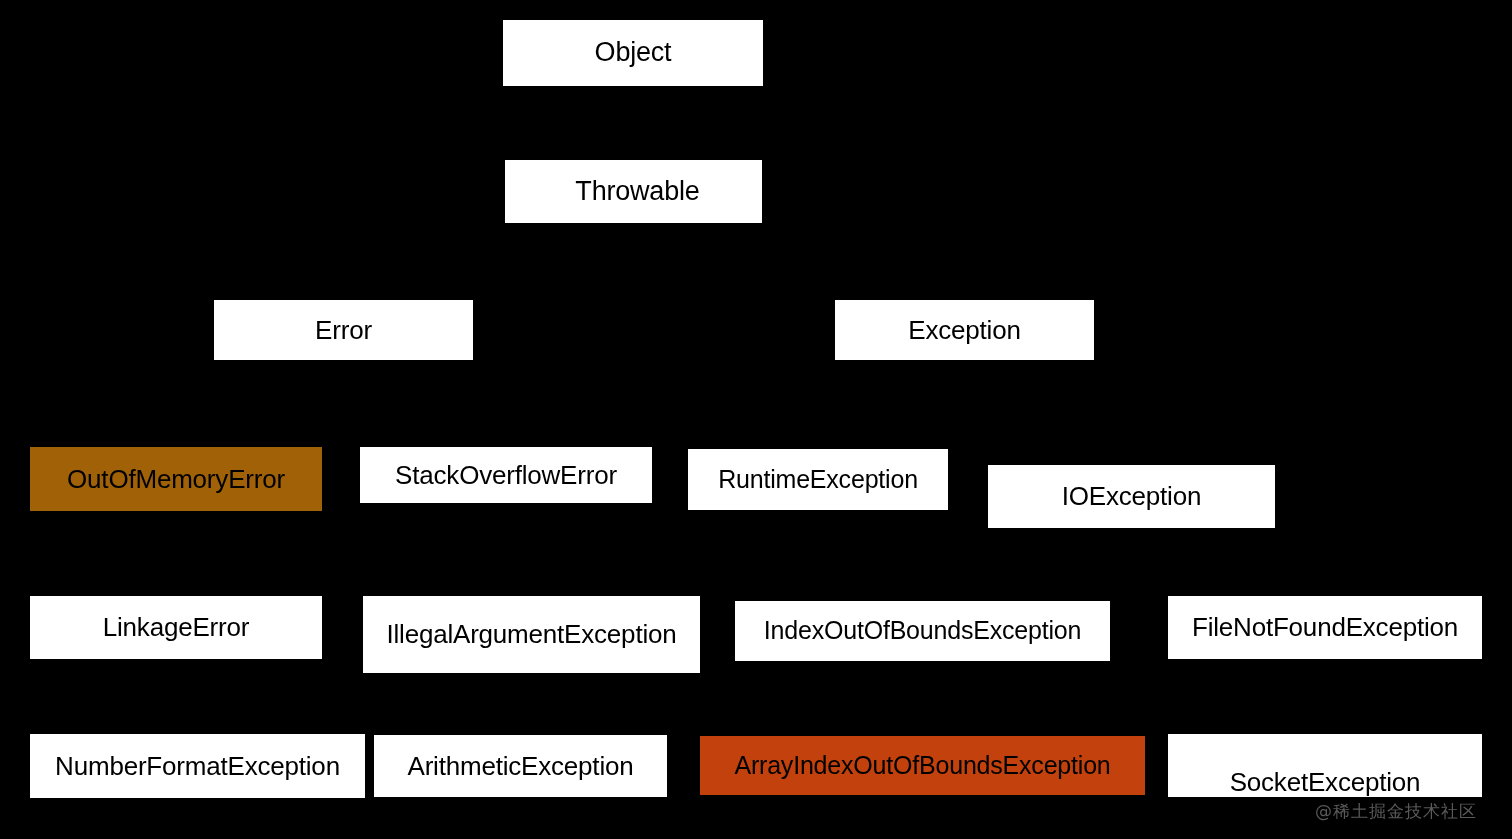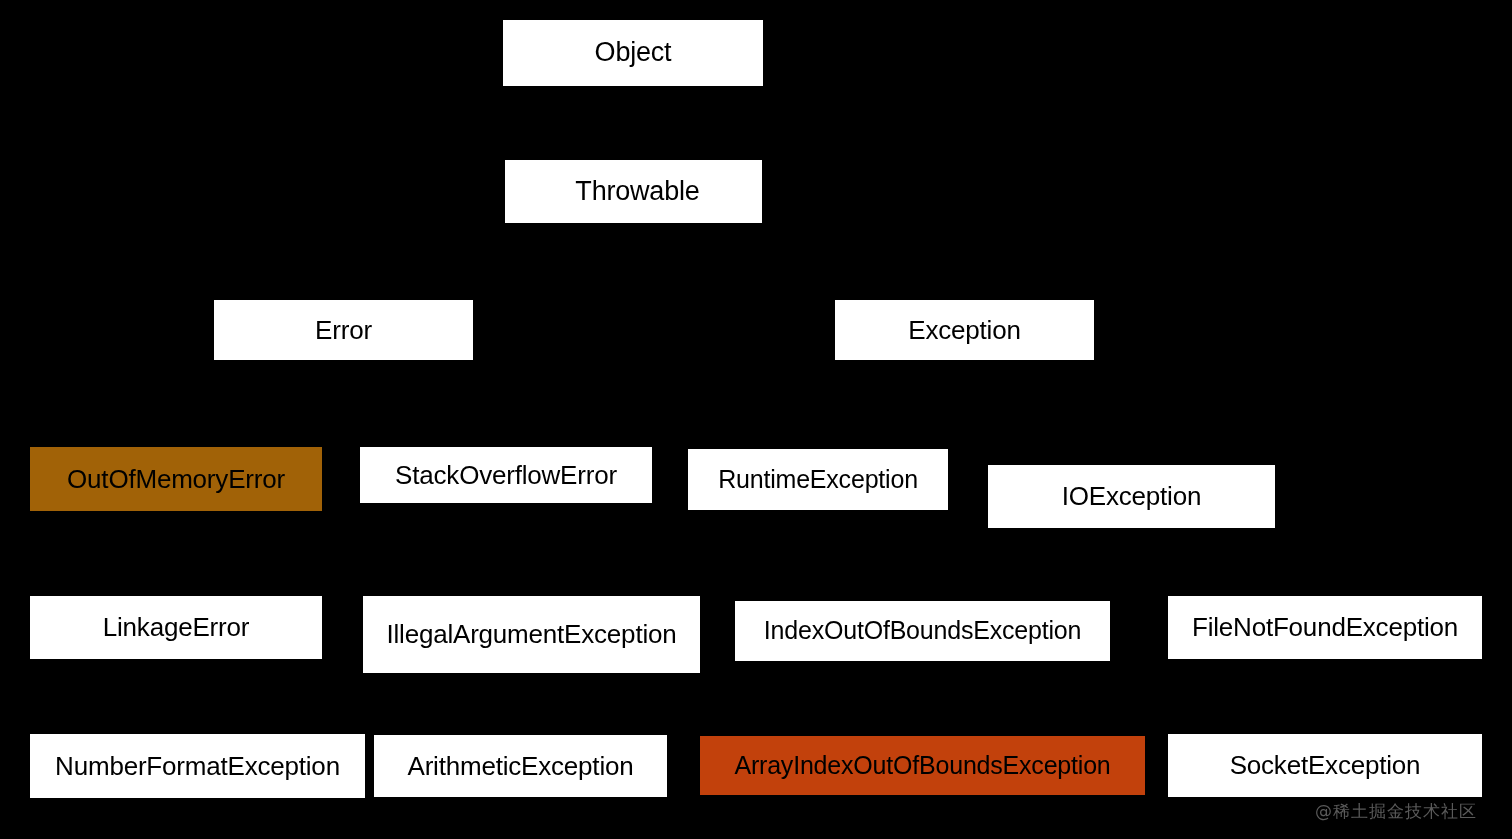"SocketException" div.node { align-items: none -> flex-end }
